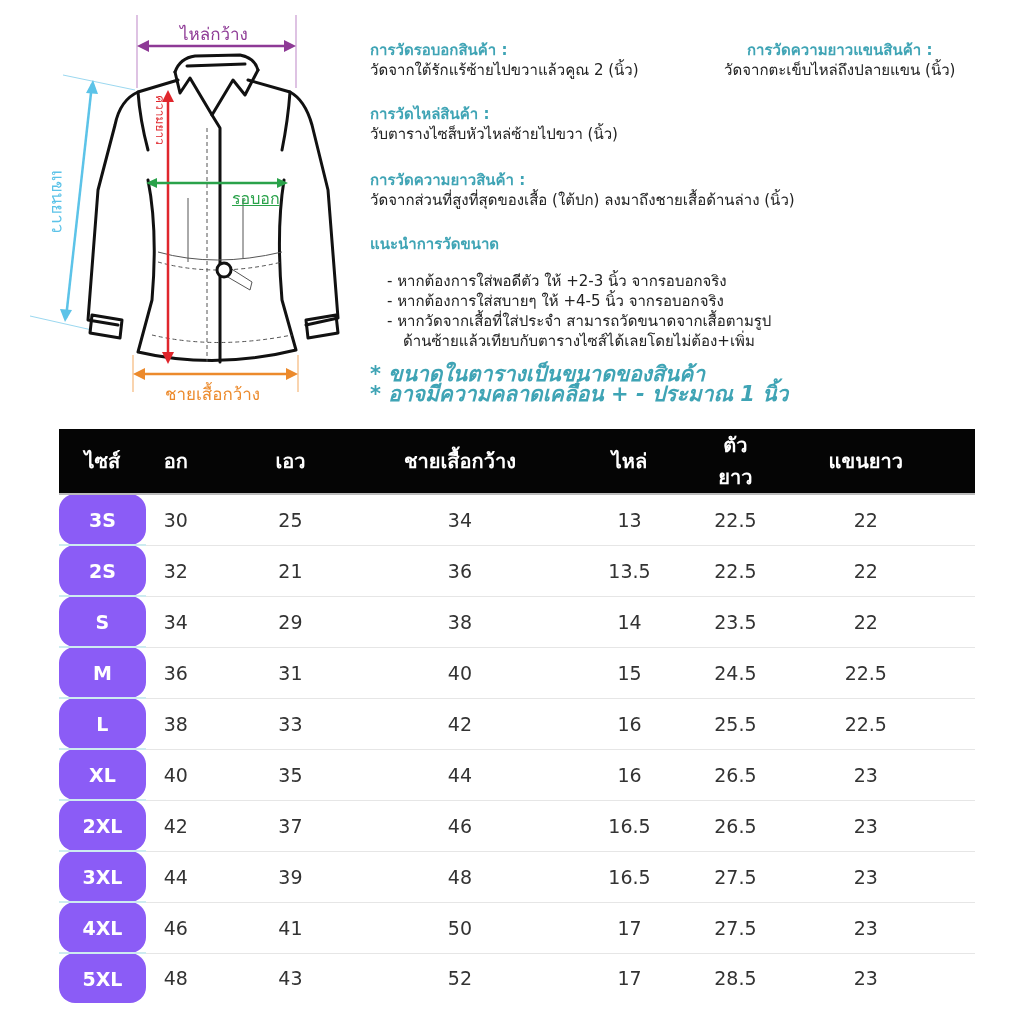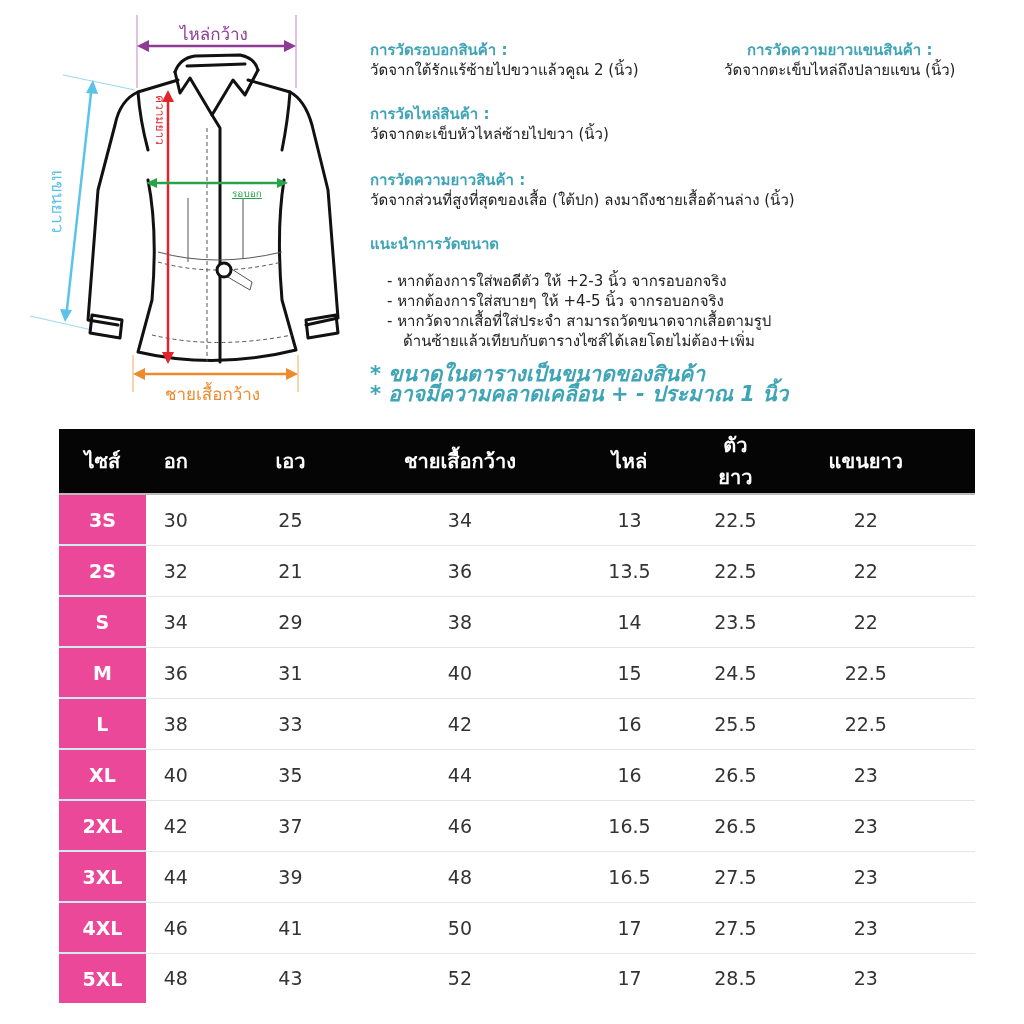"วัดจากตะเข็บหัวไหล่ซ้ายไปขวา (นิ้ว)" div.t { text: วัดจากตะเข็บหัวไหล่ซ้ายไปขวา -> วับตารางไซส็บหัวไหล่ซ้ายไปขวา }
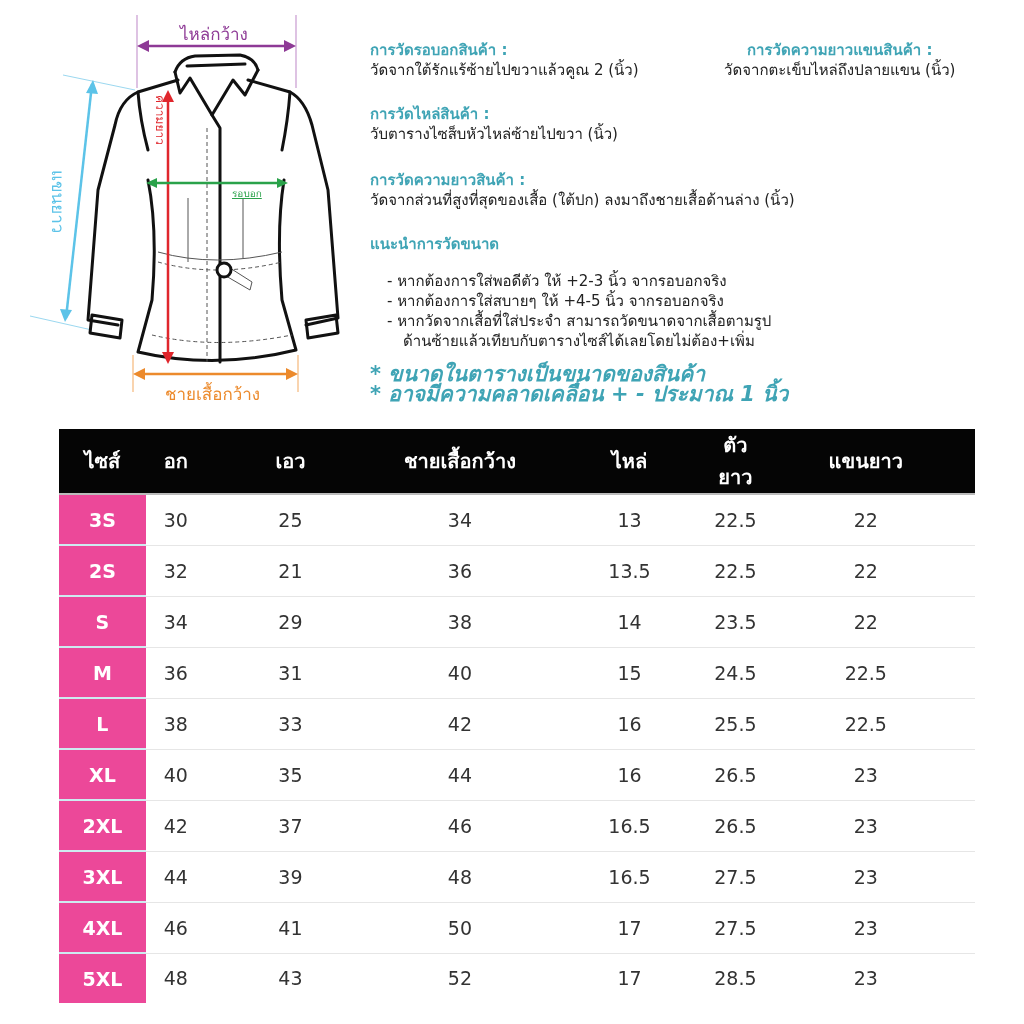"รอบอก" .lbl-chest { font-size: 10px -> 16px }
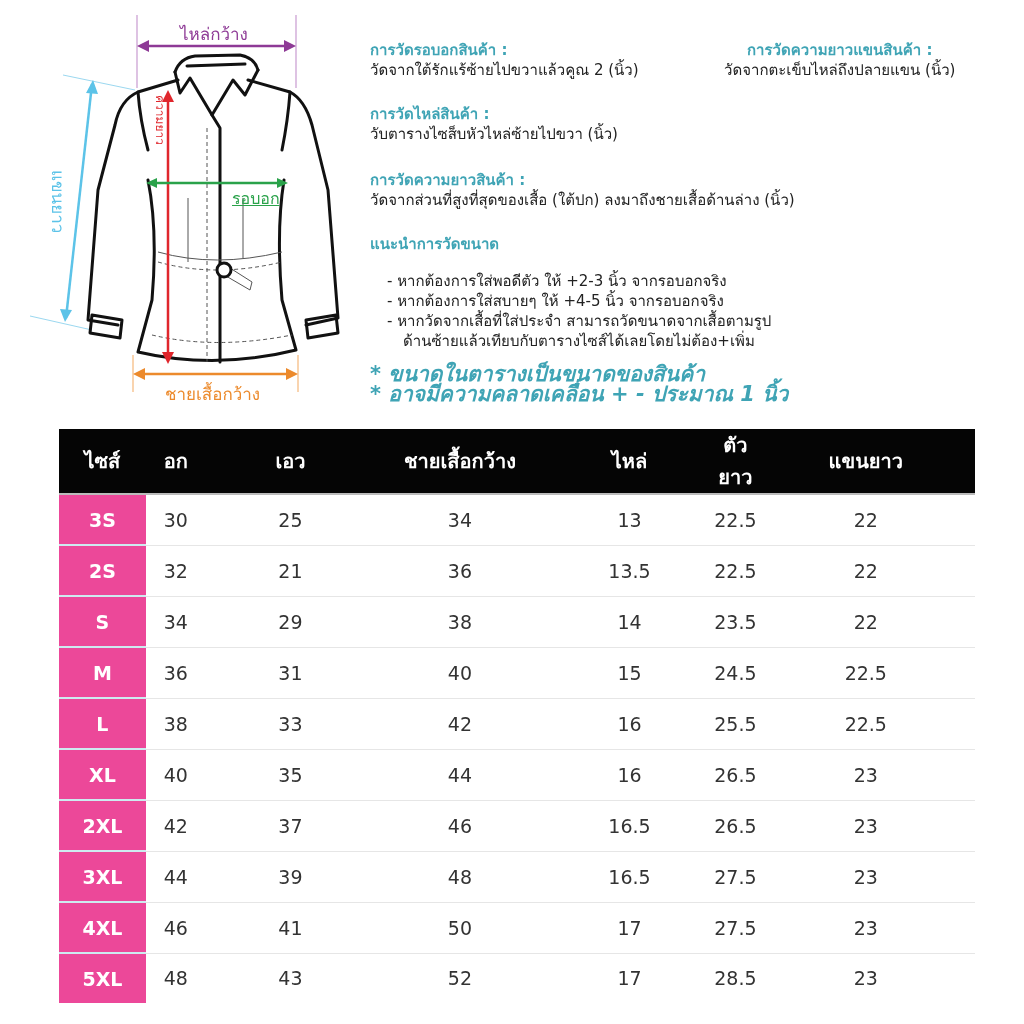"3S" .size-table td.sz { background: #ec4899 -> #8b5cf6; border-radius: none -> 16px }
